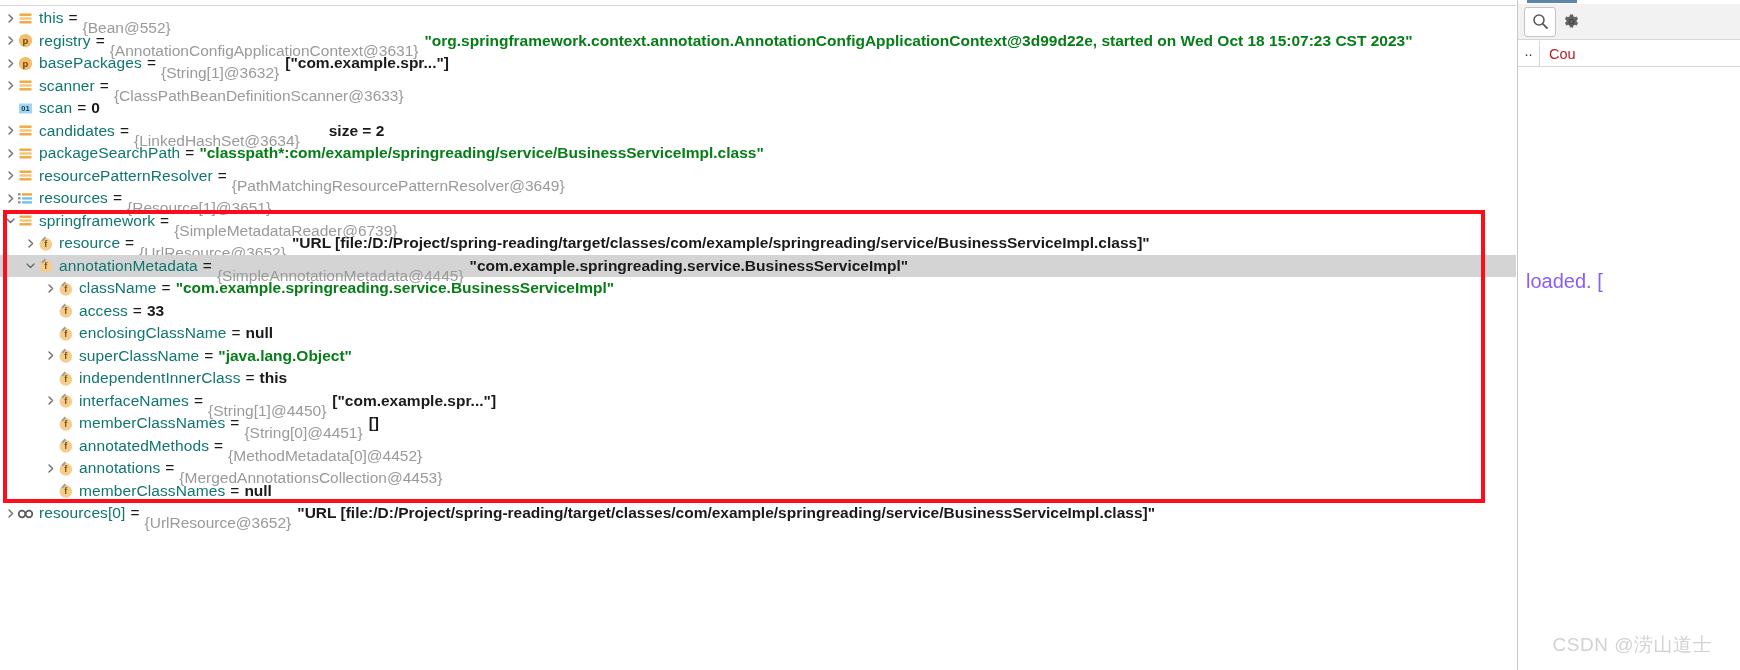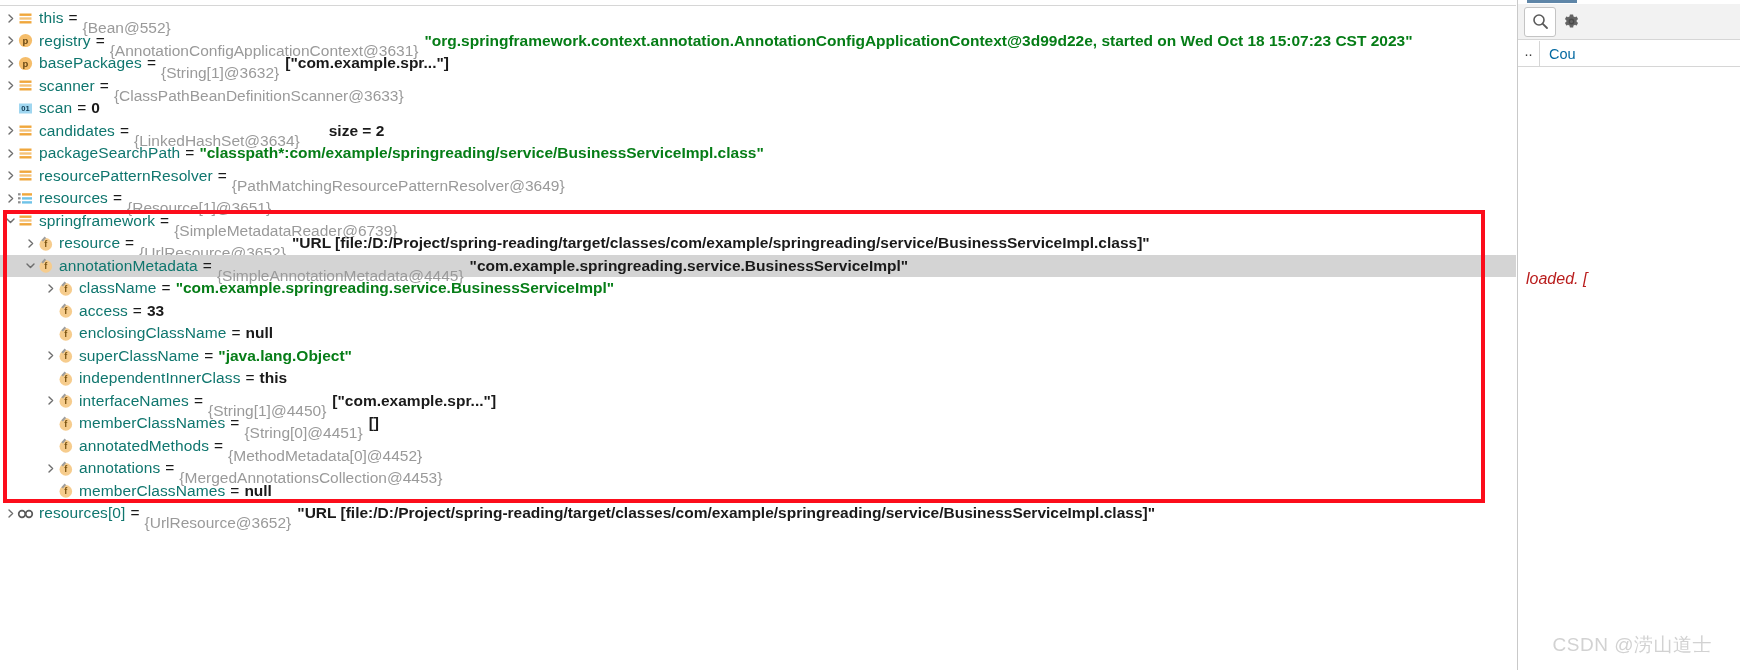"Cou" .ph-col { color: #0369a1 -> #b91c1c }
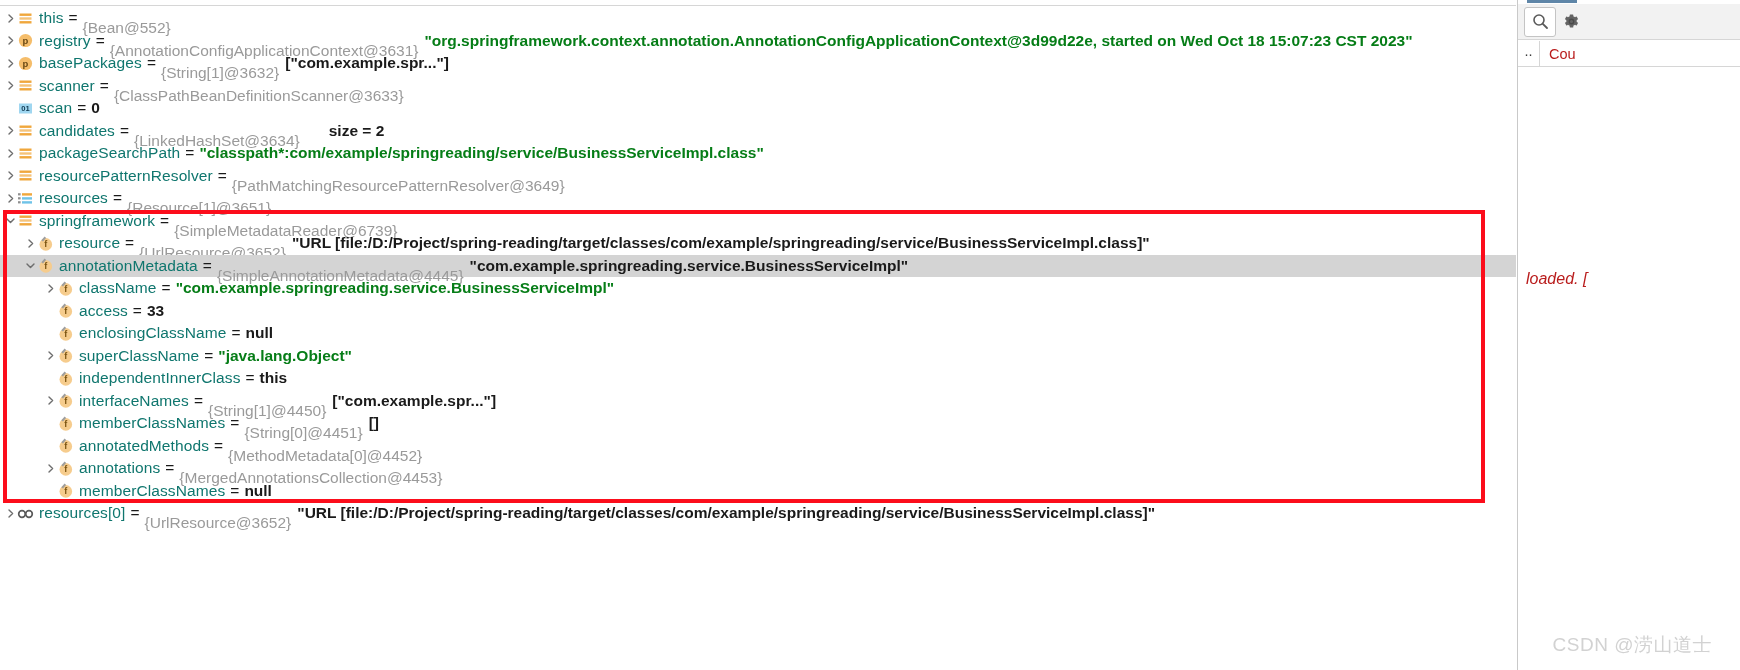"loaded. [" #right-panel .panel-note { color: #b91c1c -> #8b5cf6; font-size: 16px -> 20px; font-style: italic -> none }
